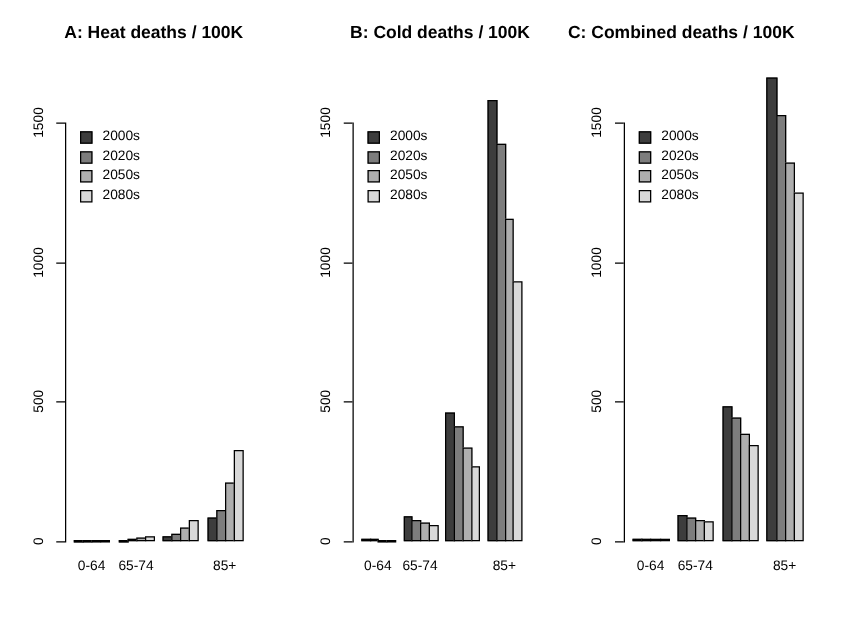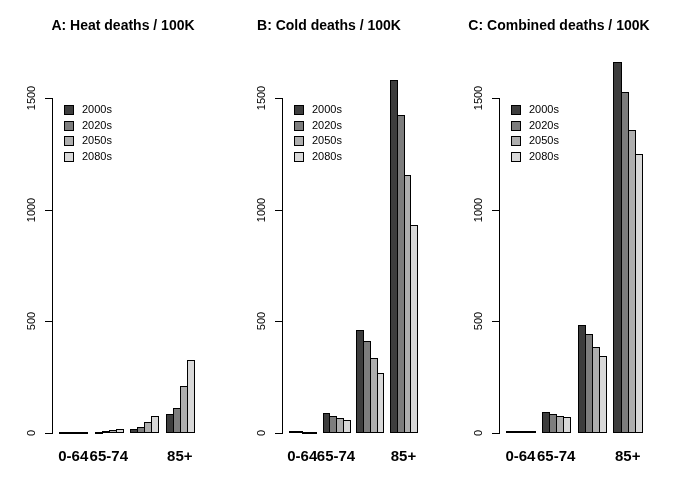"B: Cold deaths / 100K" div.panel-title { left: 329px -> 352px }
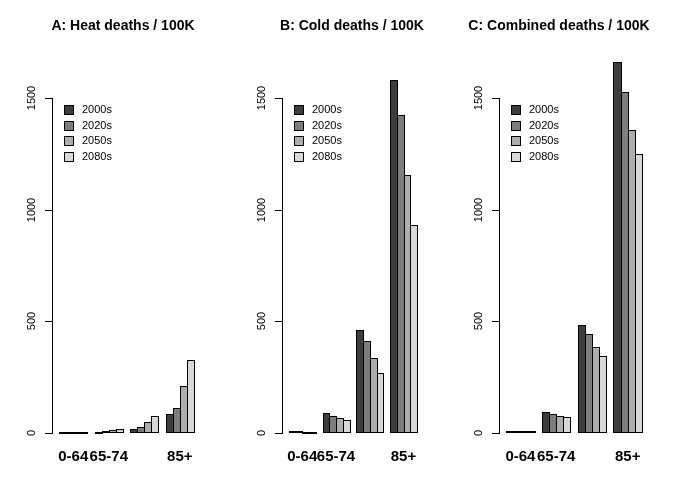"C: Combined deaths / 100K" div.panel-title { left: 559px -> 545px }
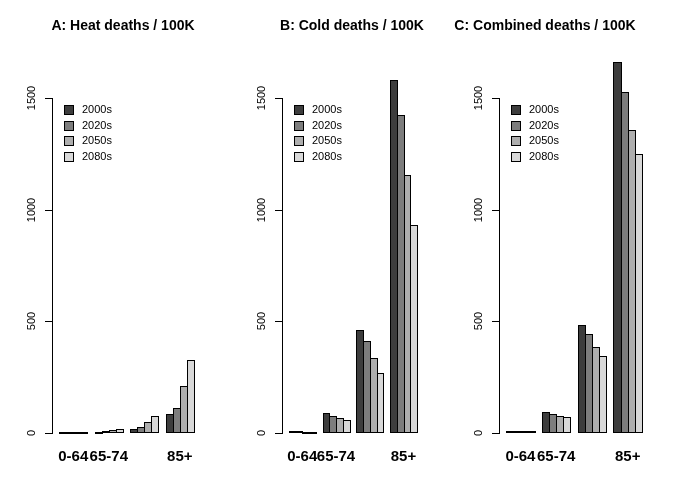"0-64" .x-tick-label { font-size: 15px -> 11px; font-weight: bold -> none }
